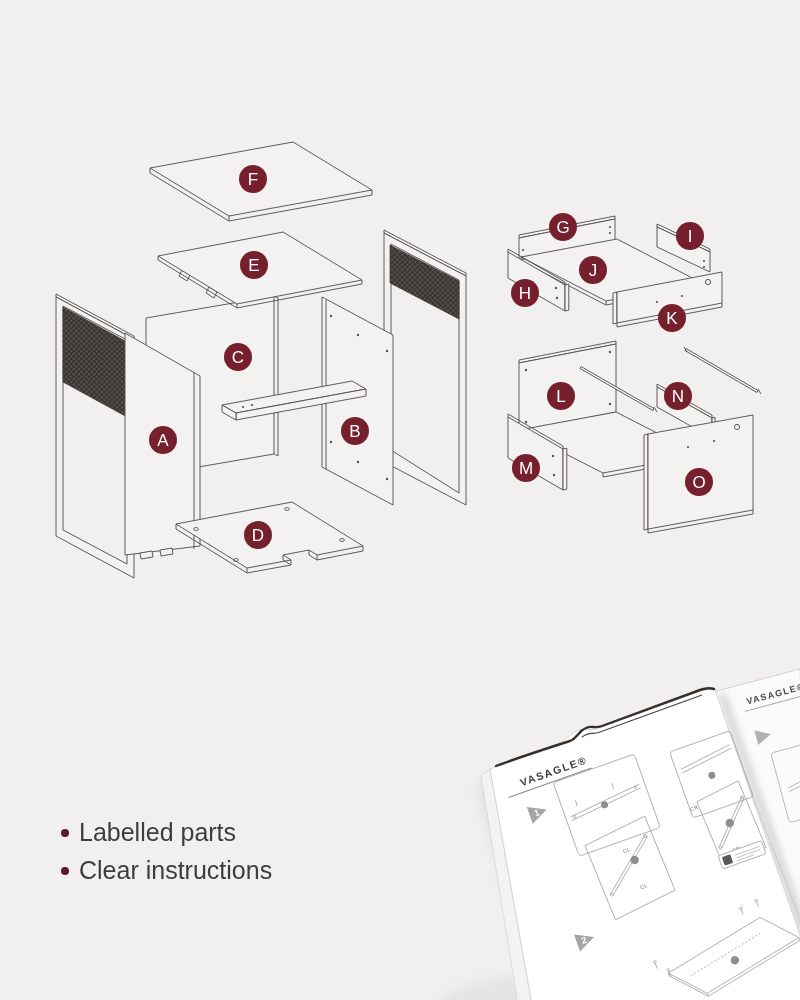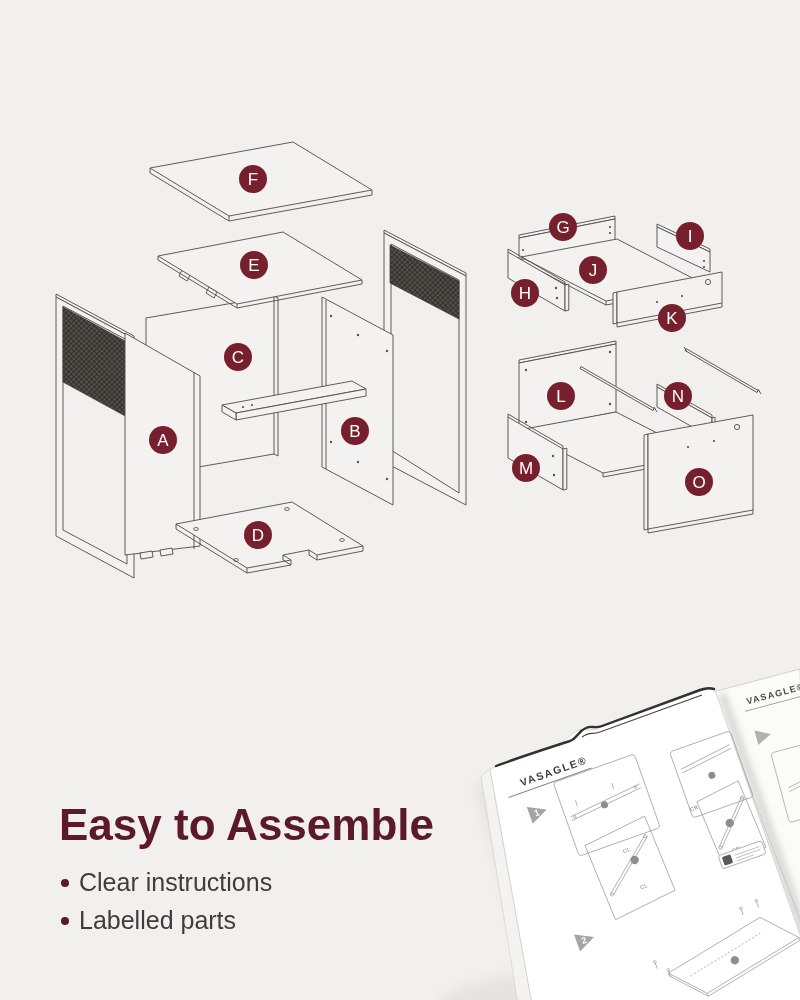"Easy to Assemble" h1 { html: <h1>Easy to Assemble</h1> -> none }
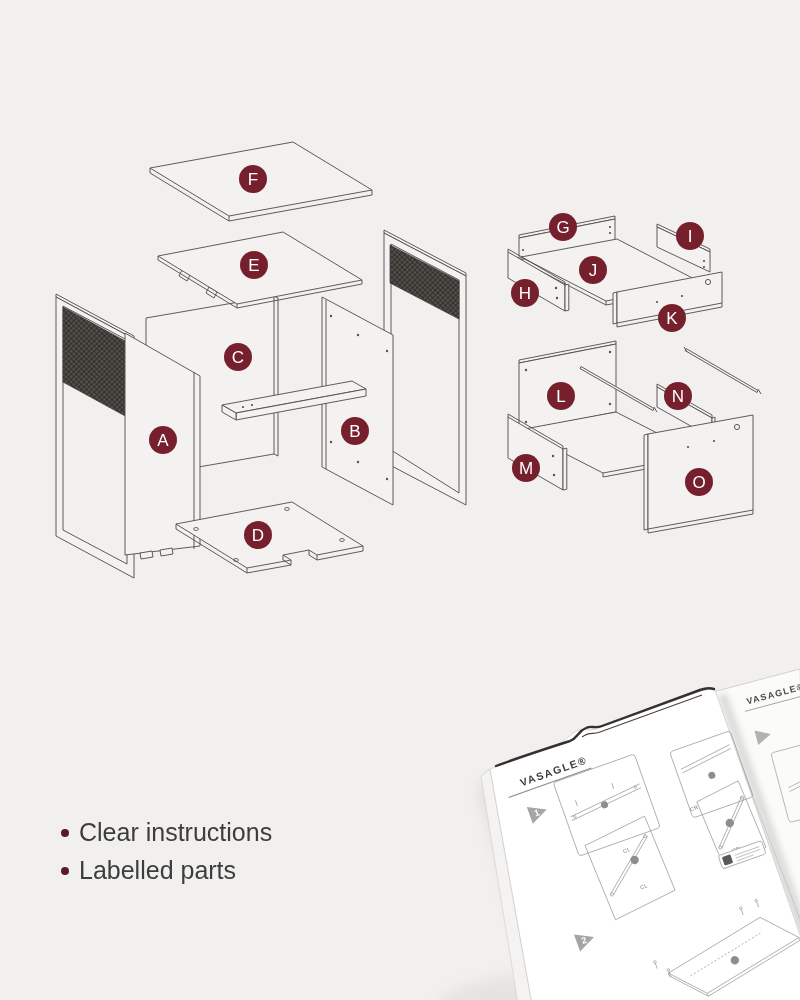"Clear instructions" li { order: before "Labelled parts" -> after "Labelled parts" }
